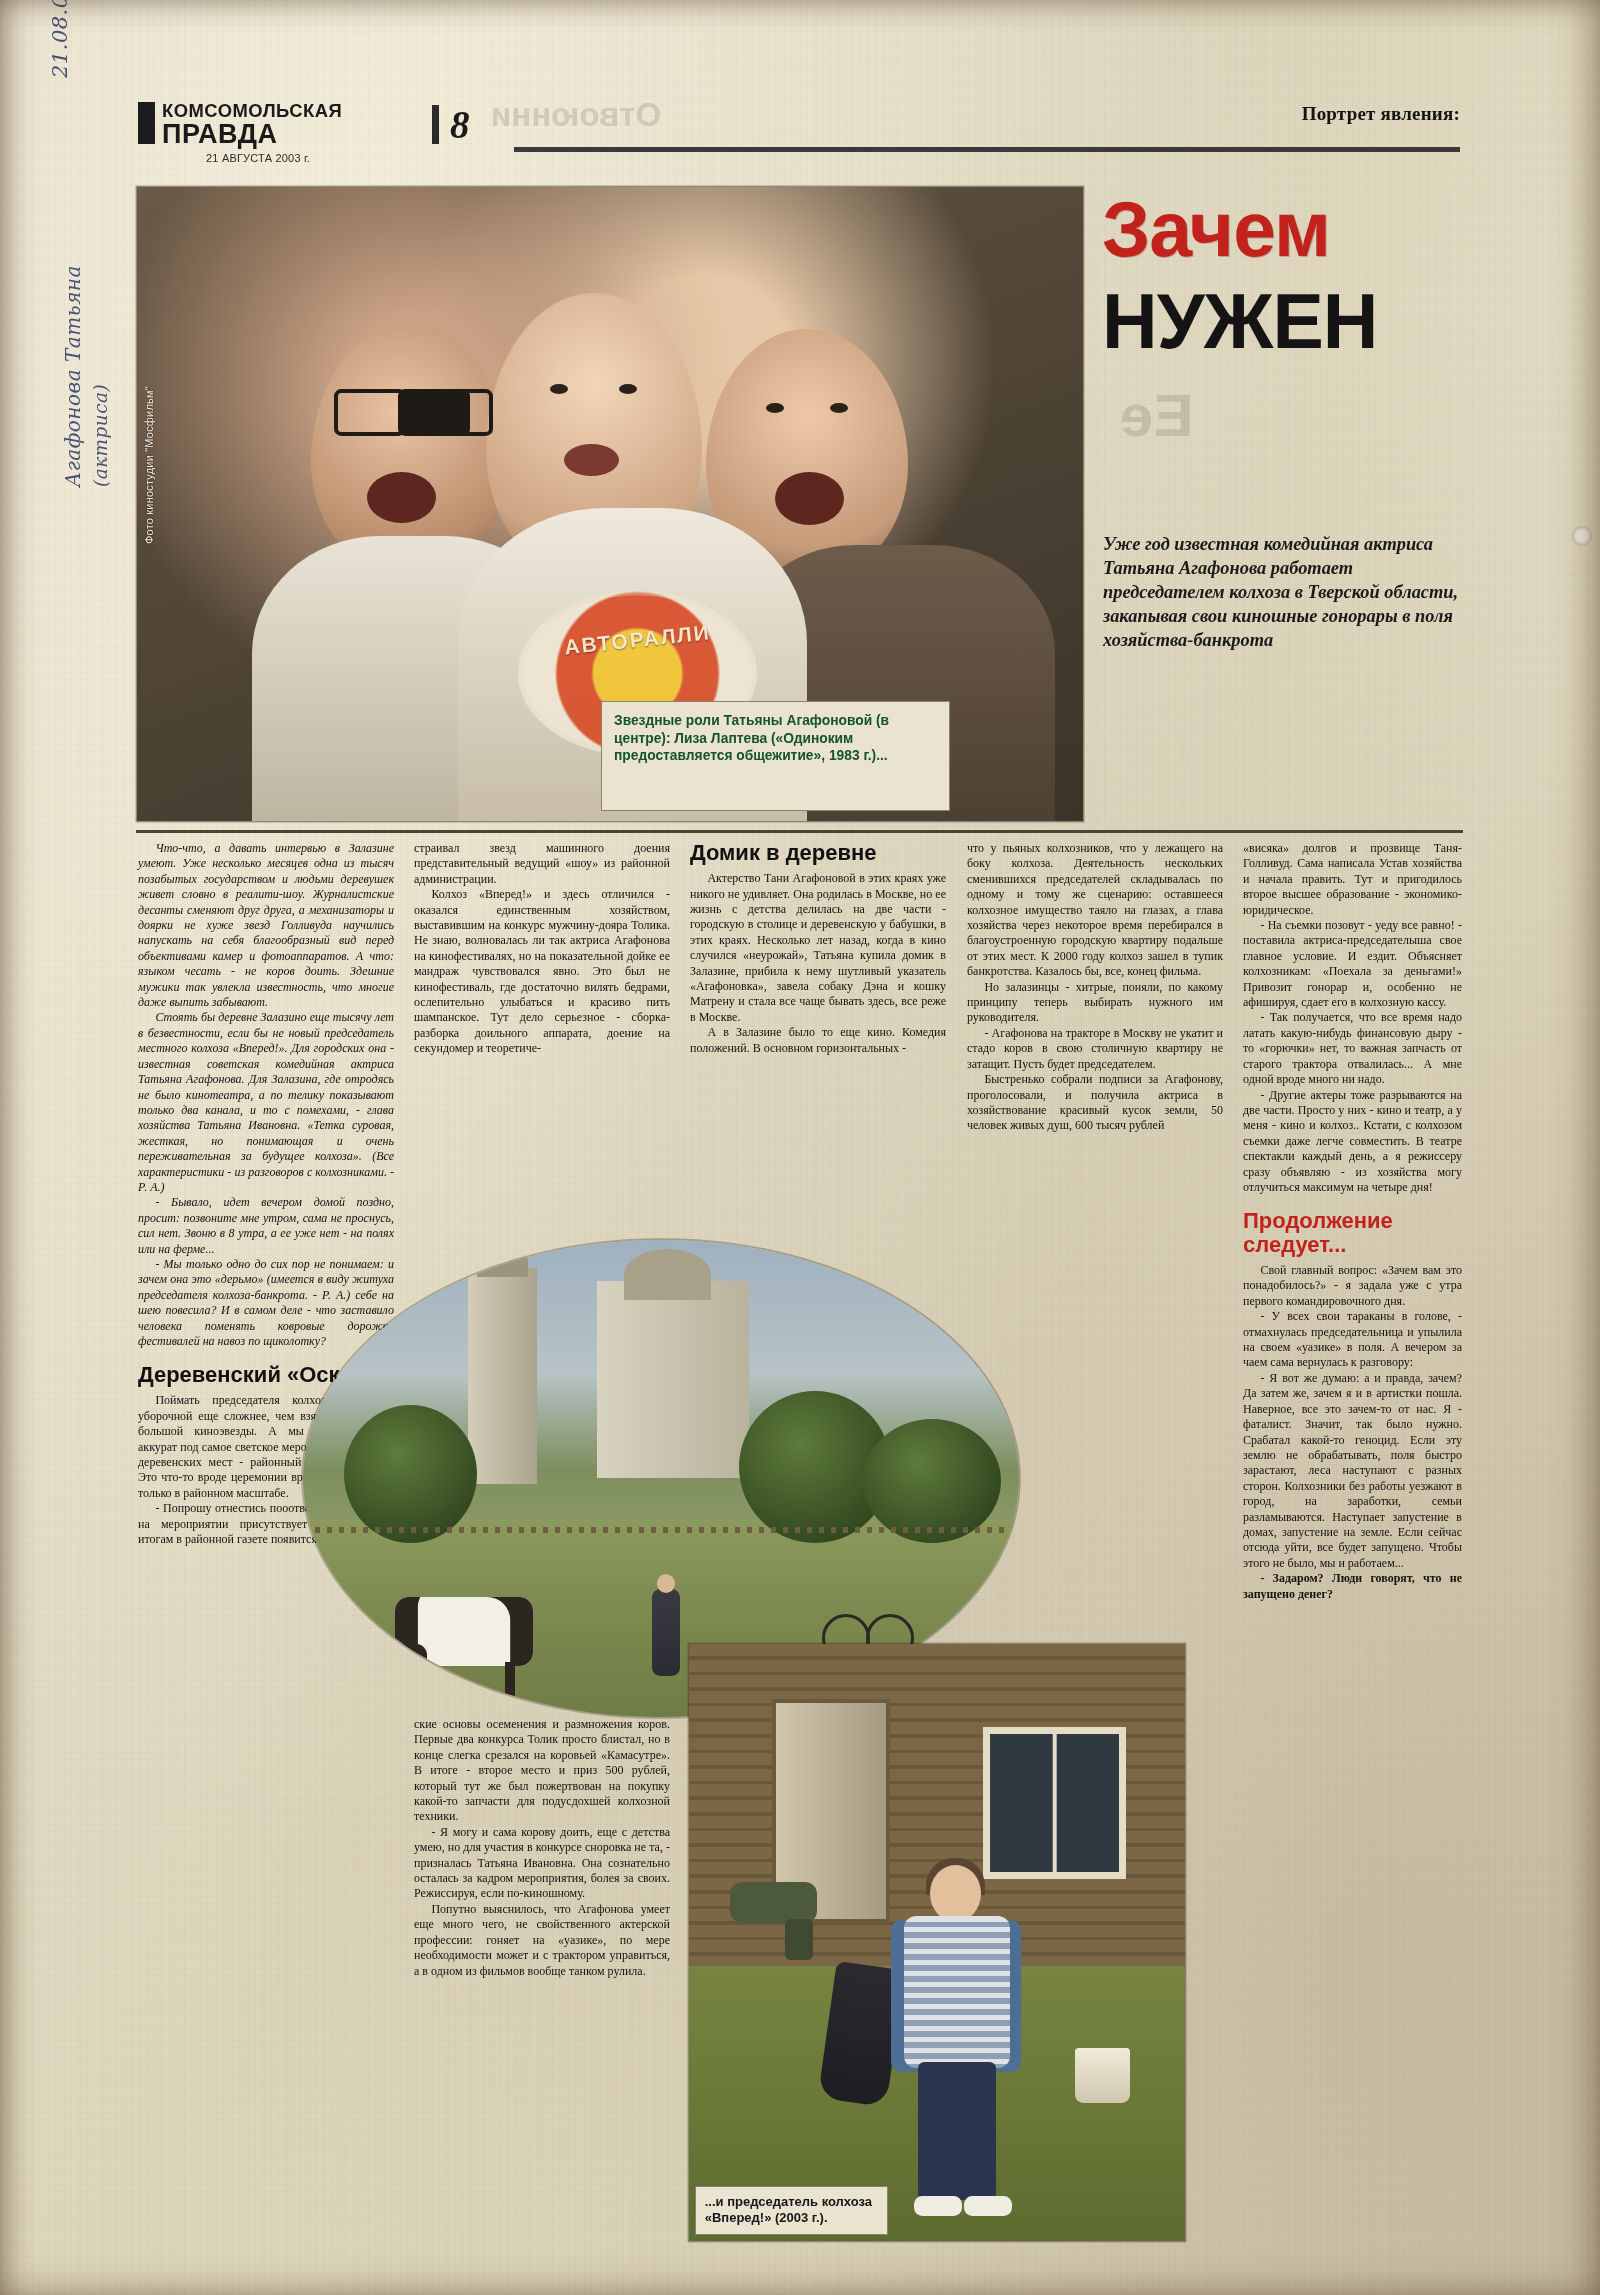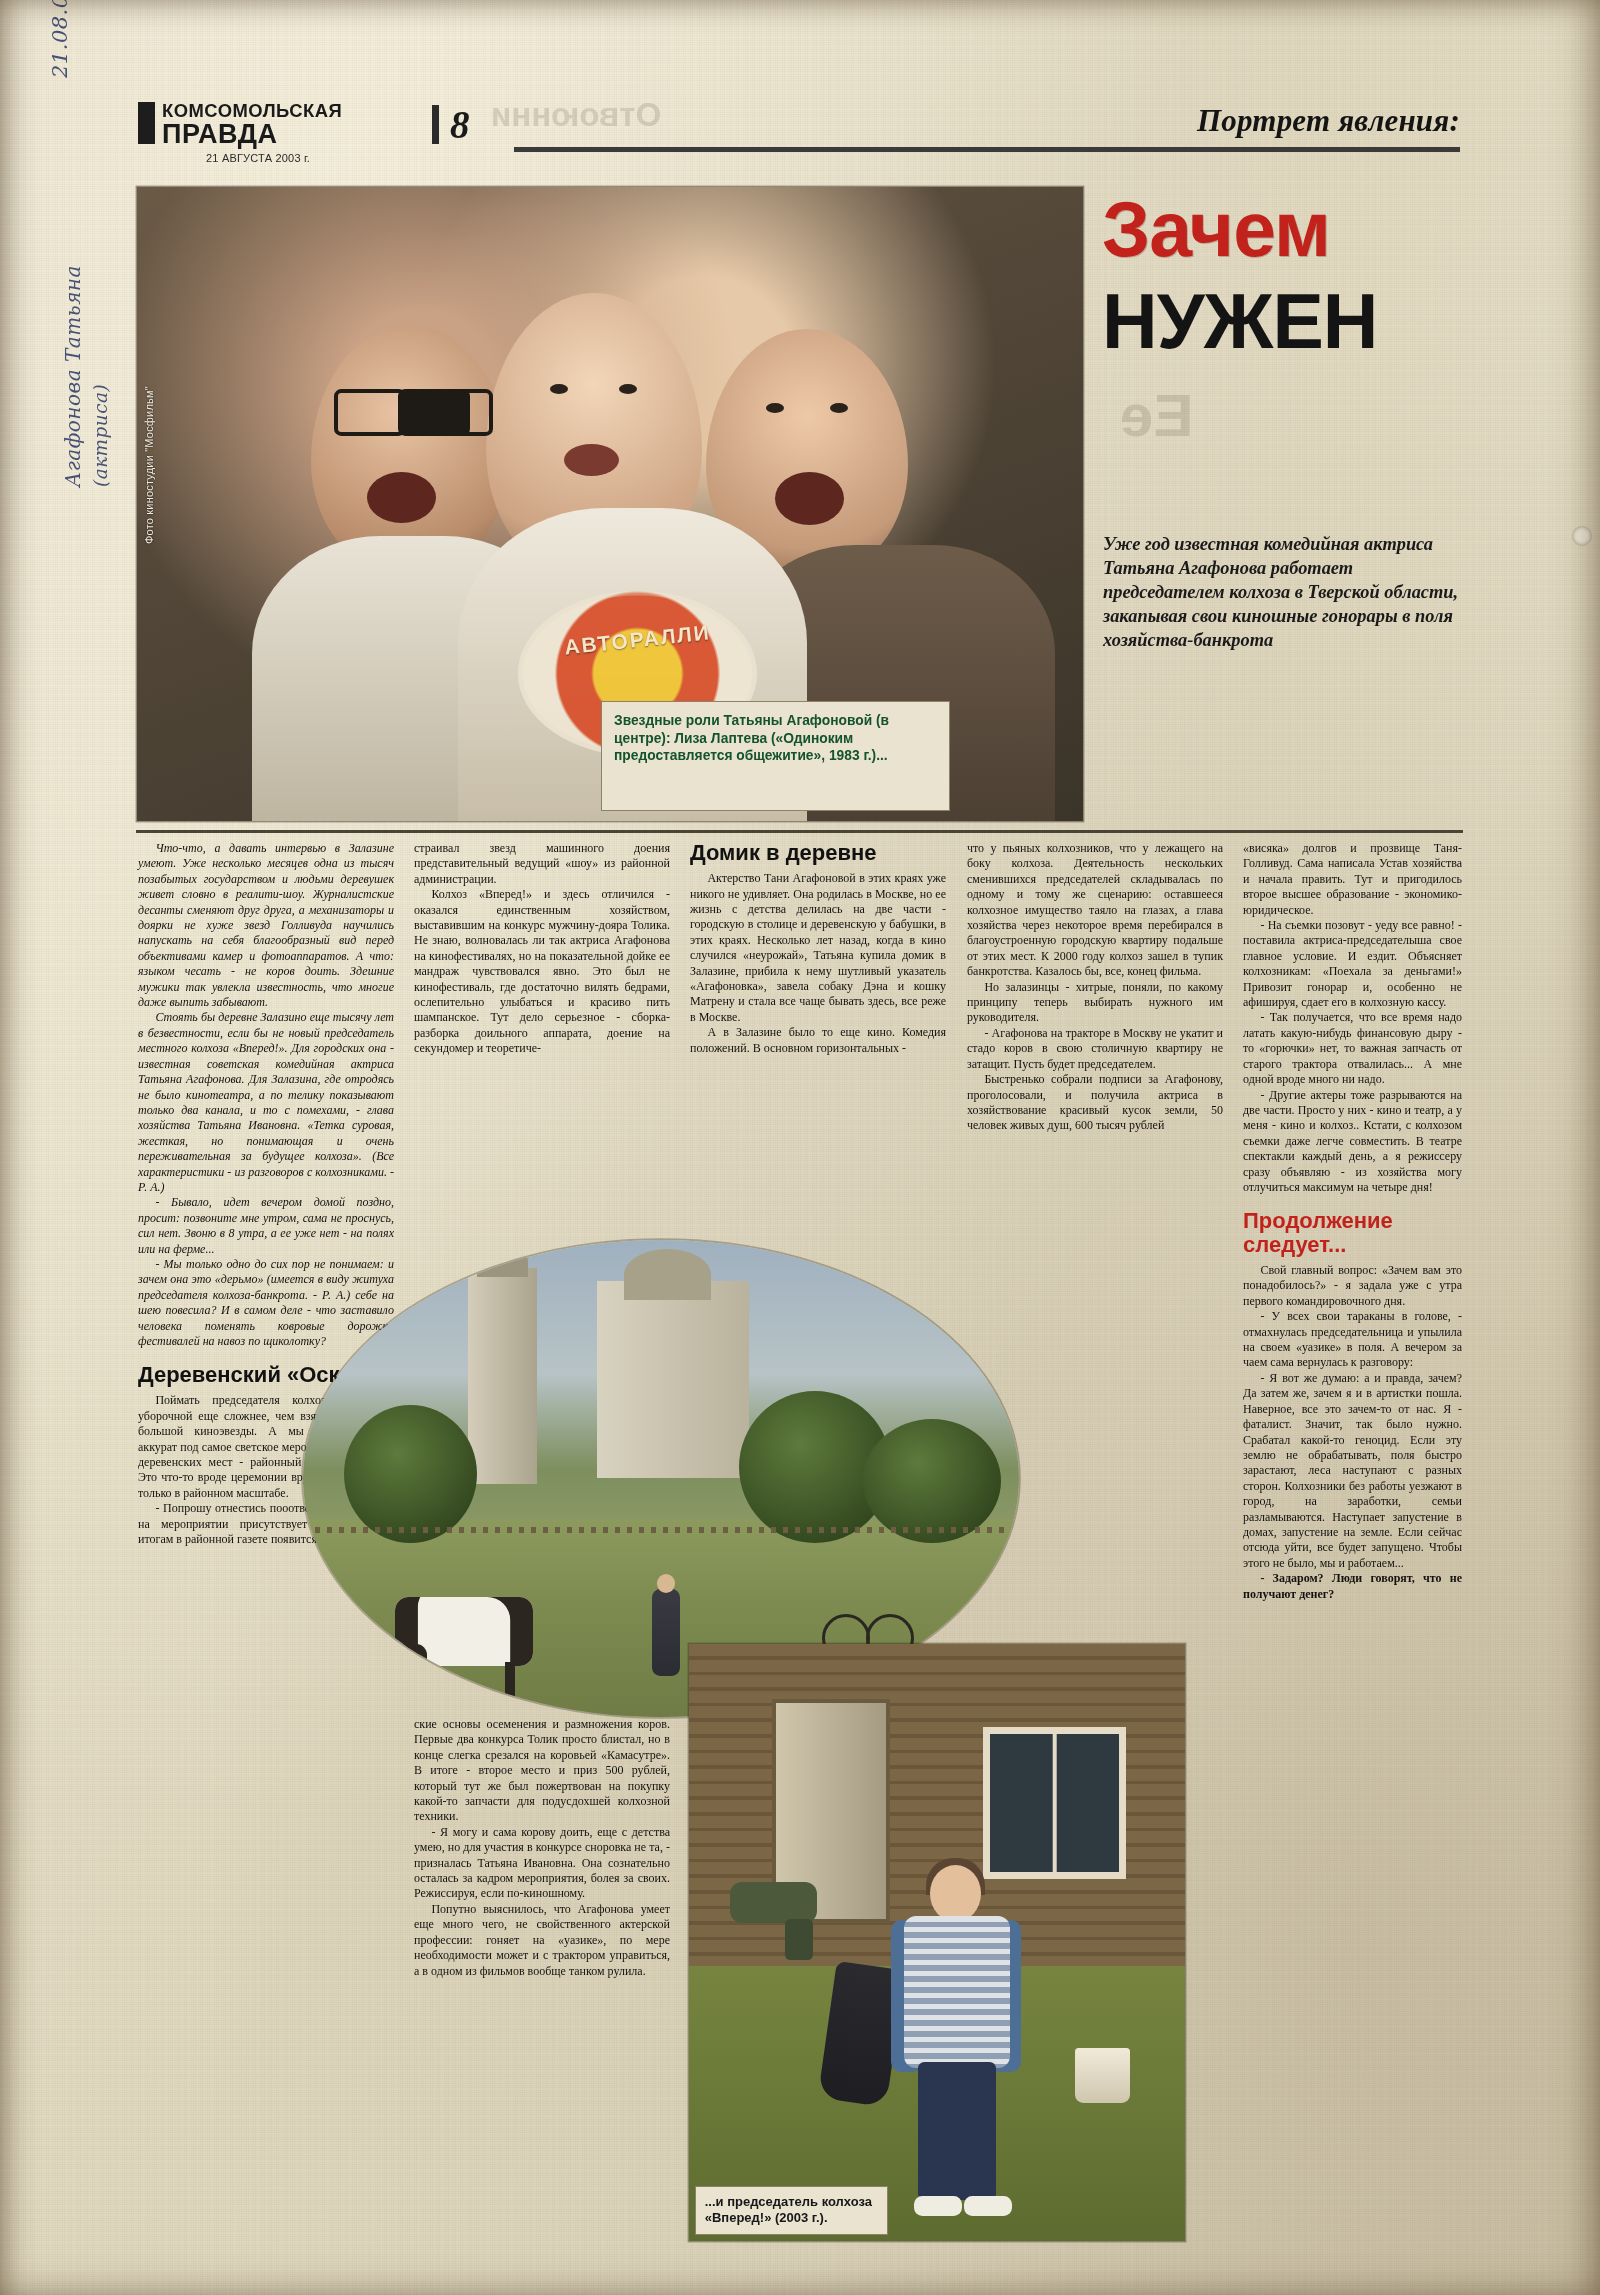"Портрет явления:" .rubric { font-size: 31px -> 19px; font-style: italic -> none }
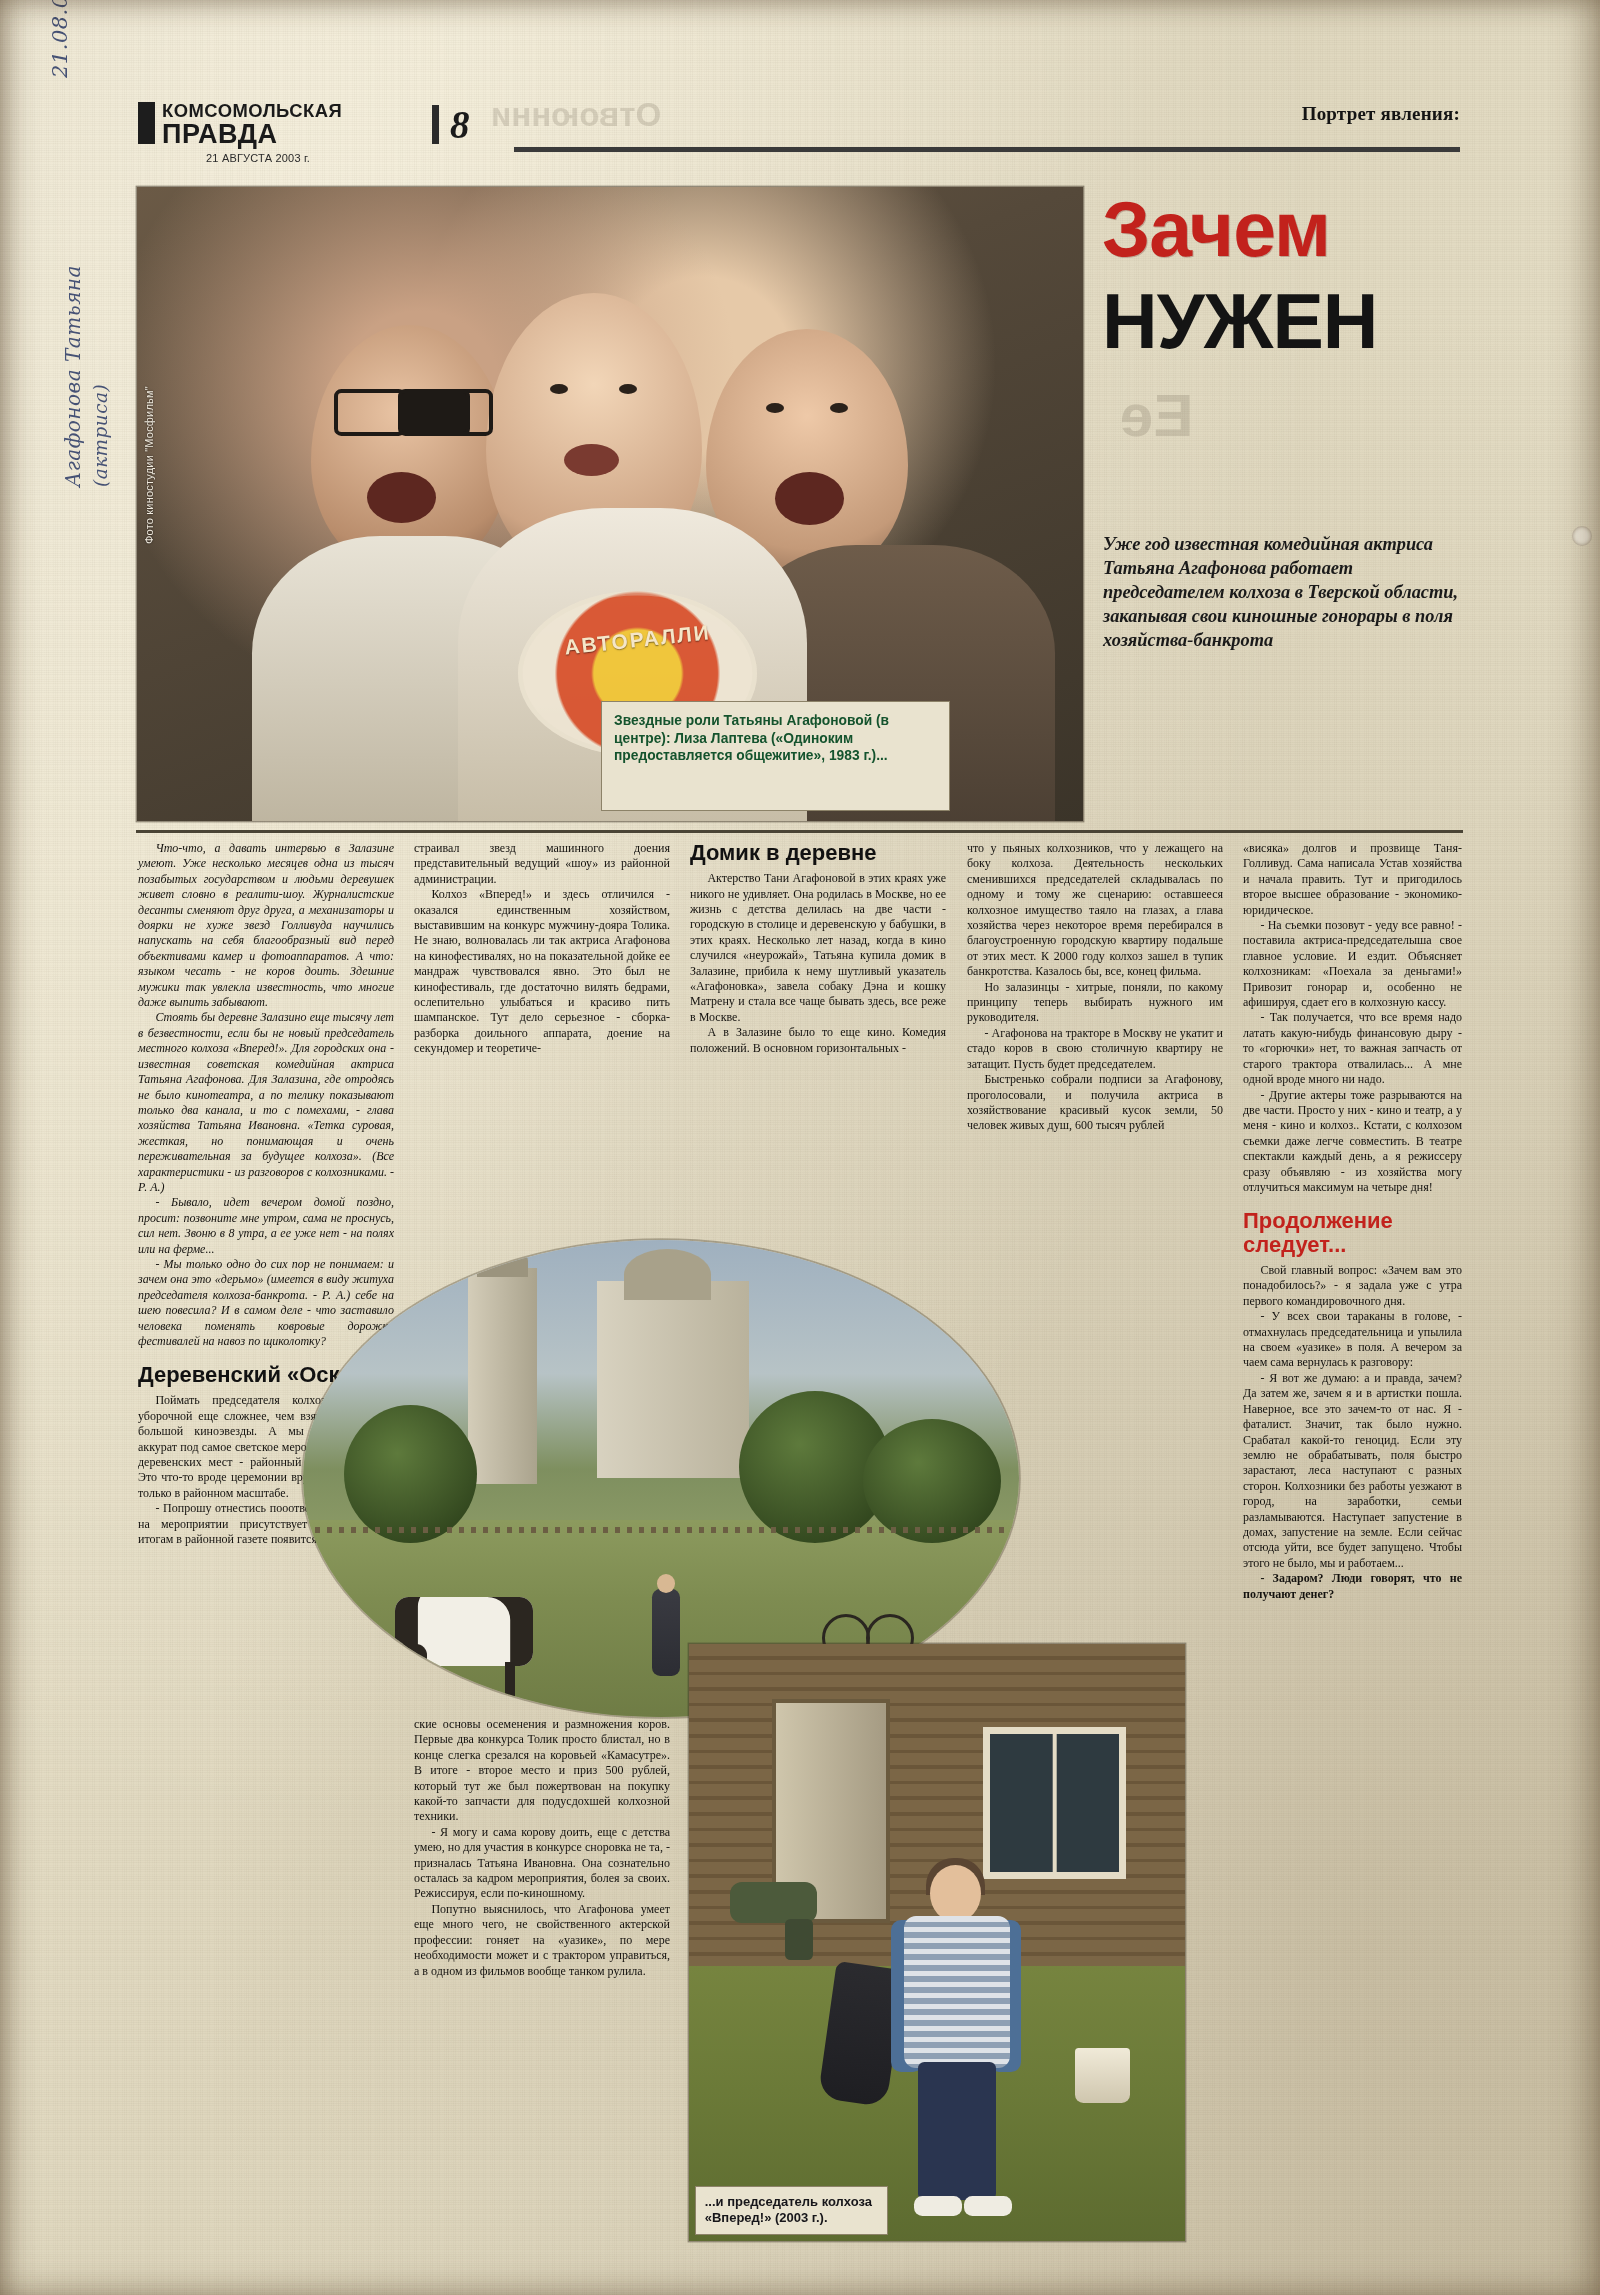"- Задаром? Люди говорят, что" p { text: получают -> запущено }
